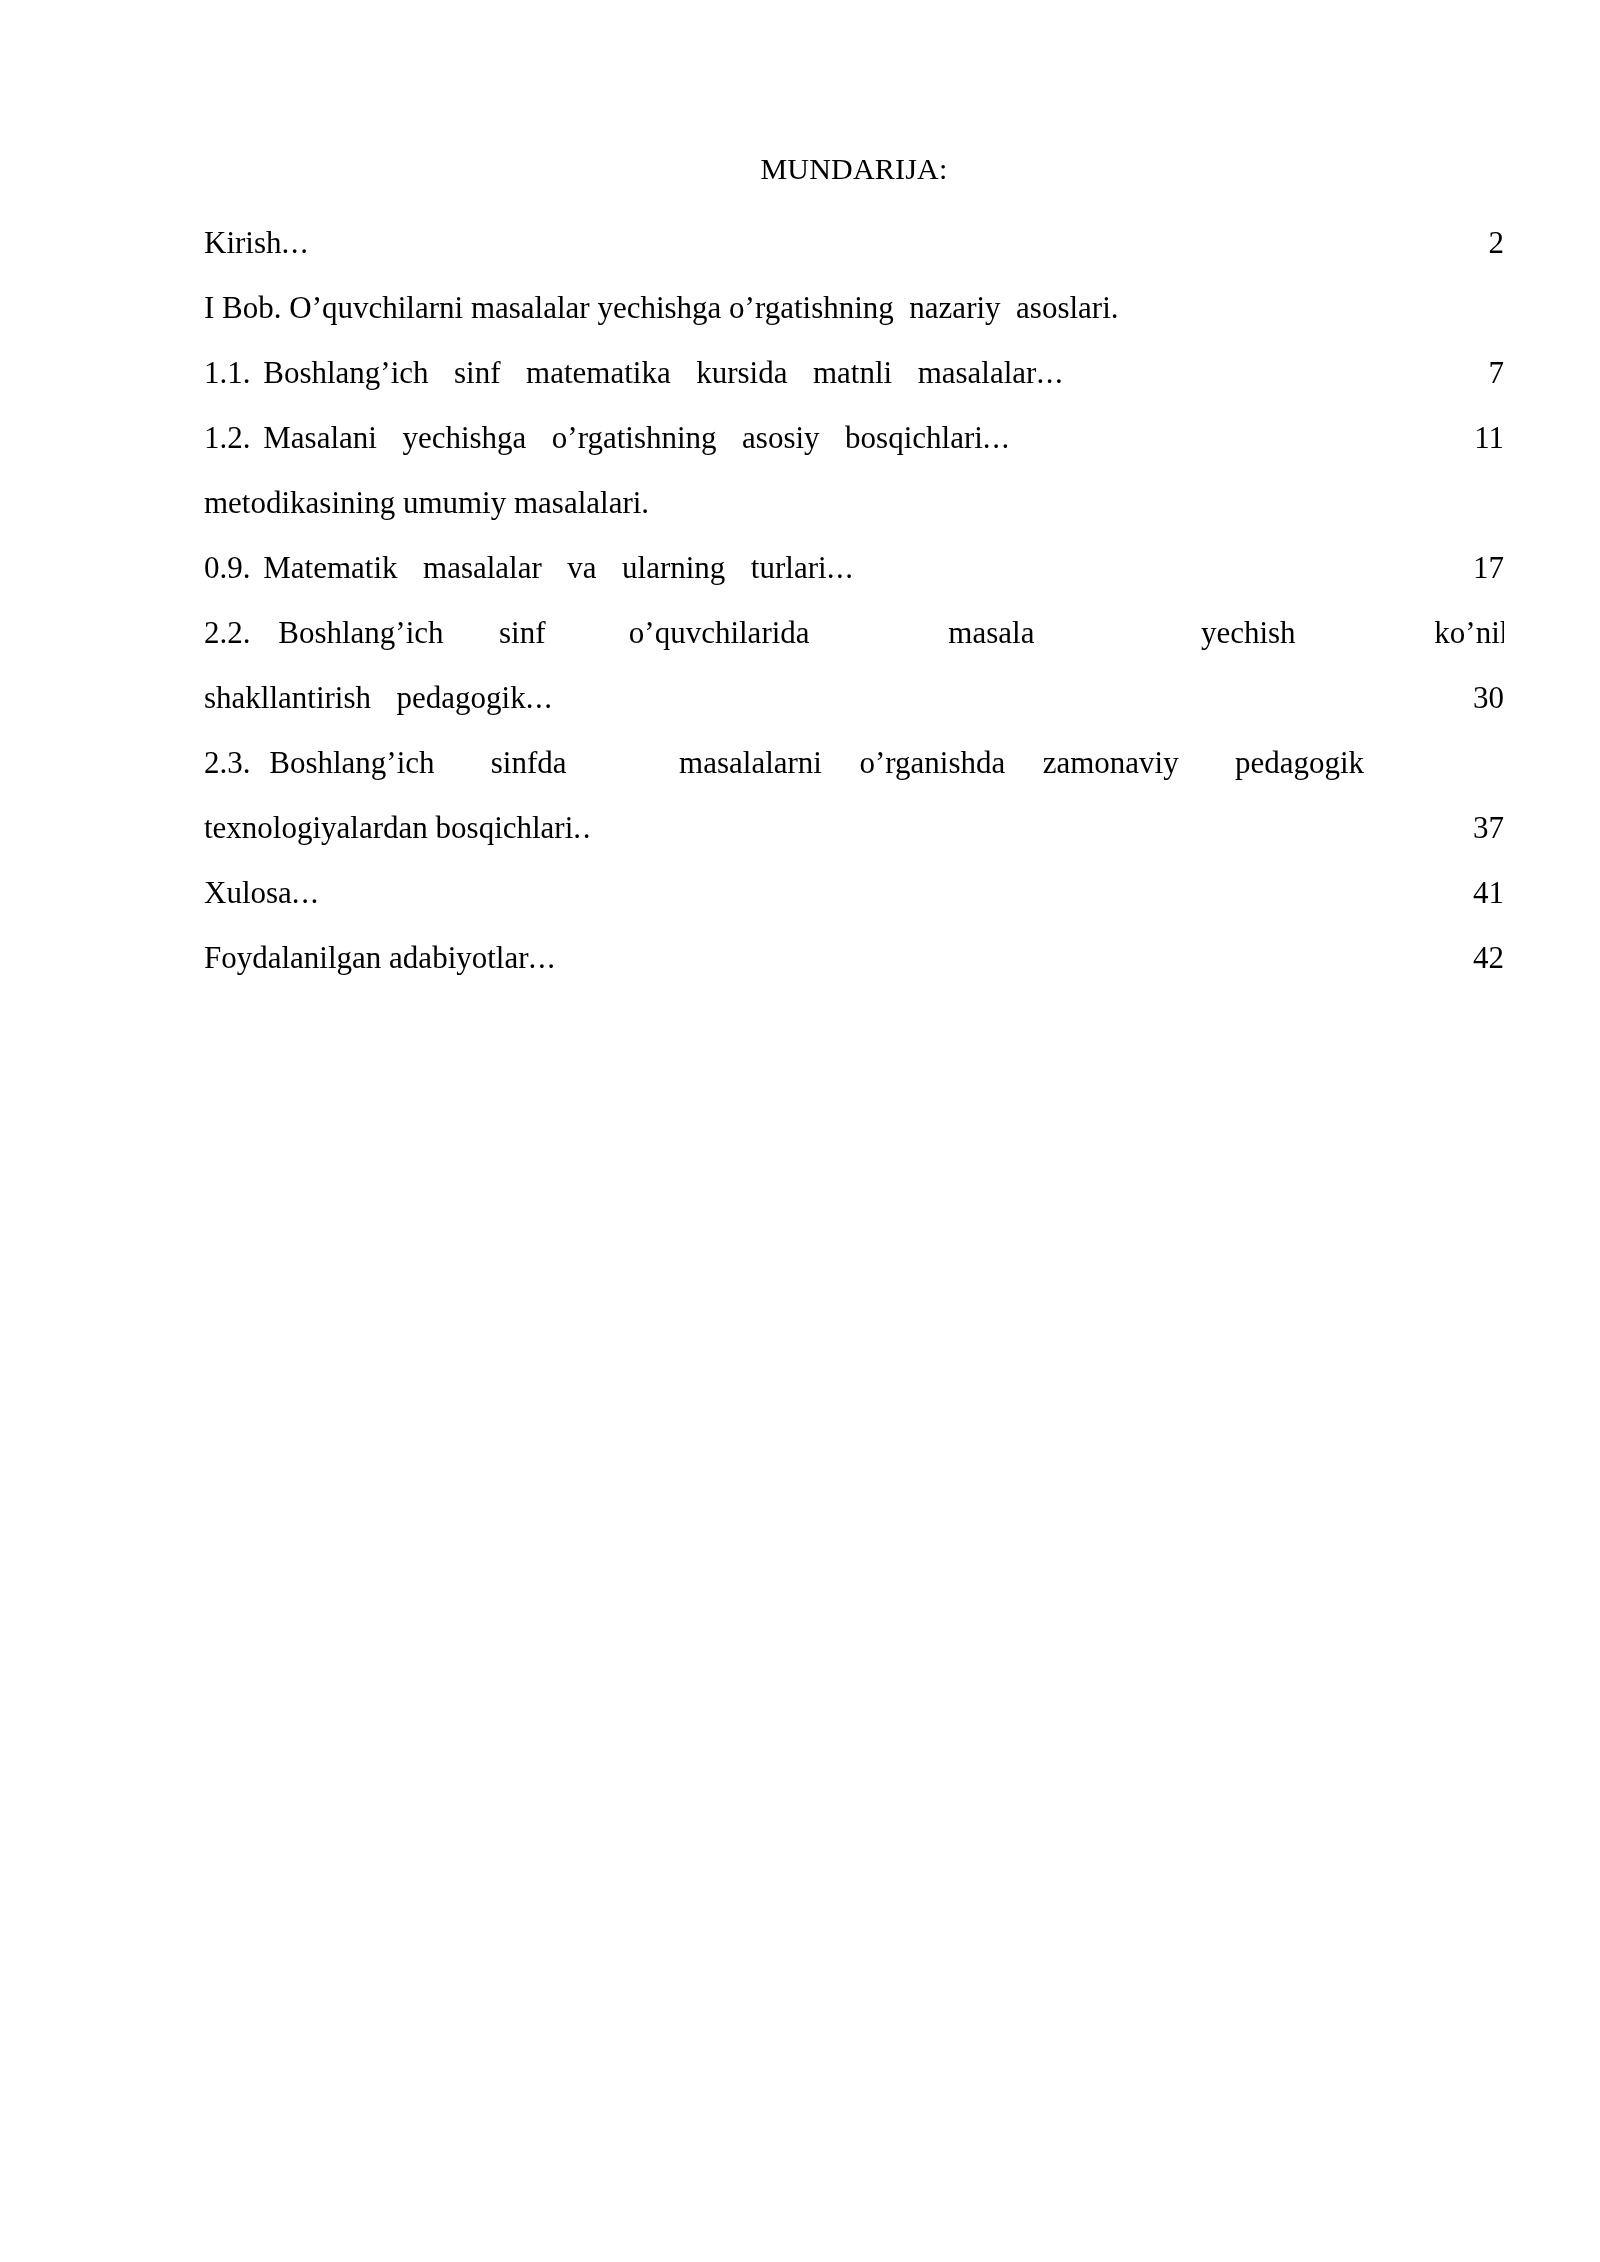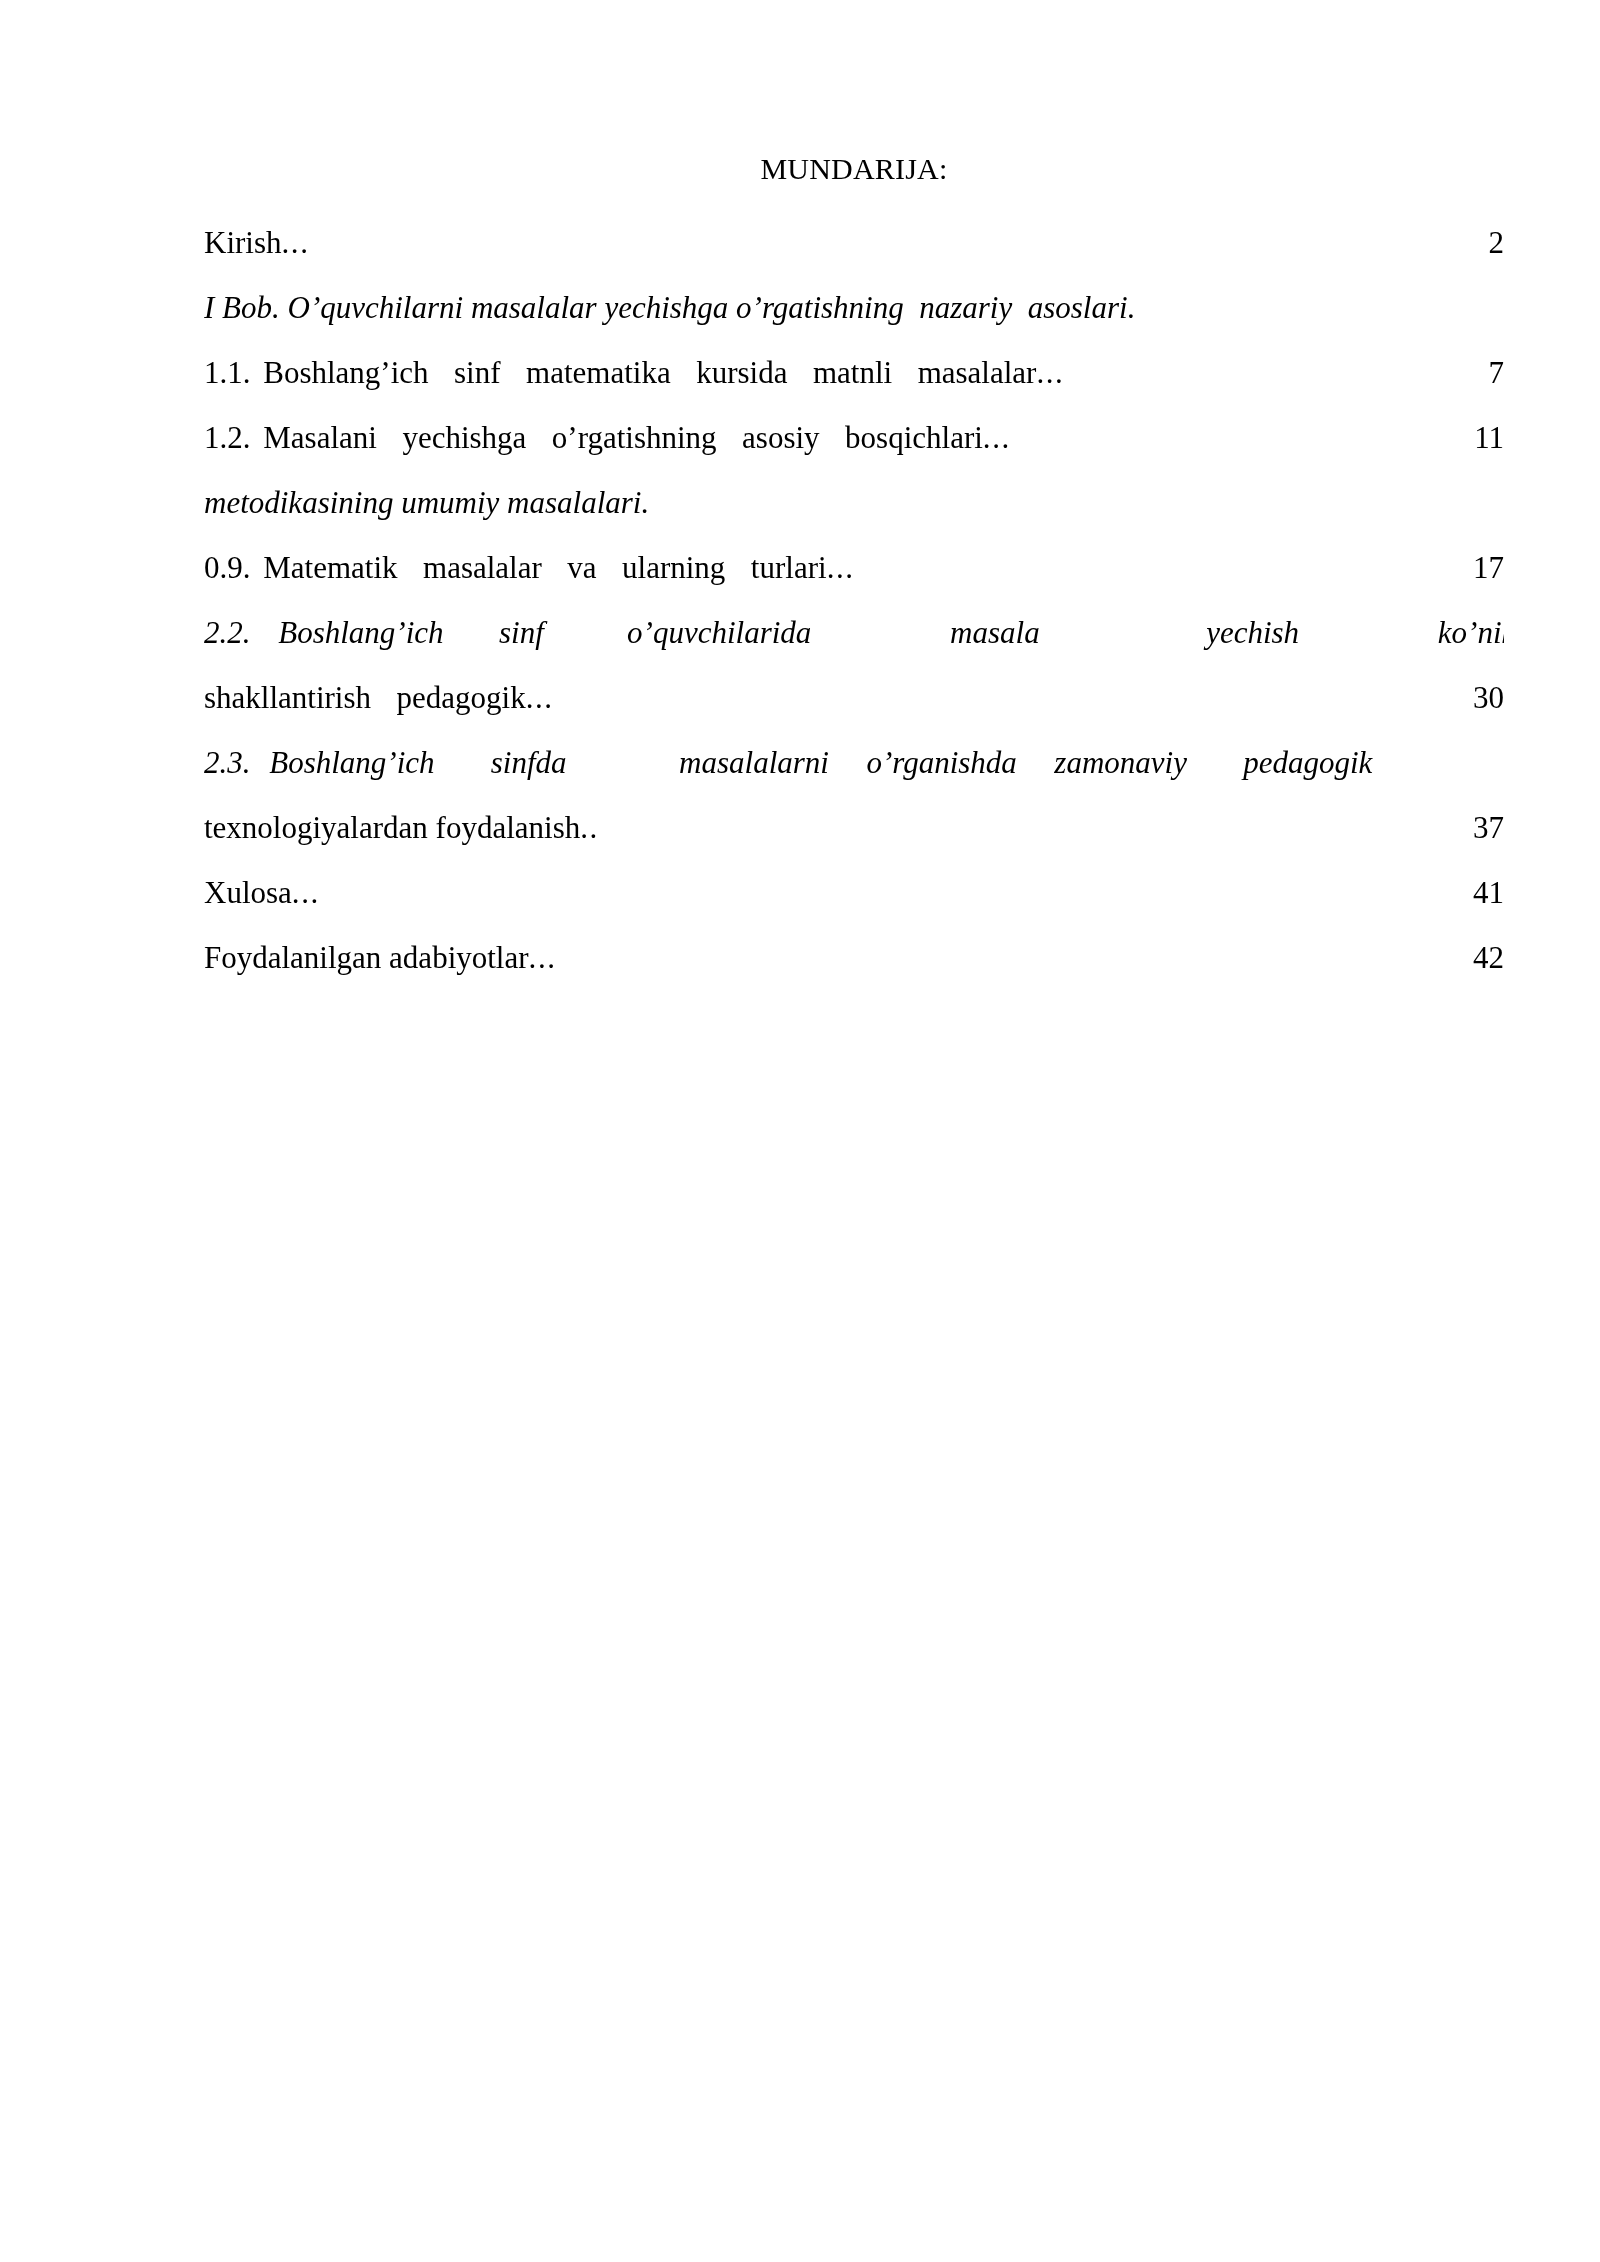"I Bob. O’quvchilarni masalalar yechishga" .plain { font-style: italic -> none }
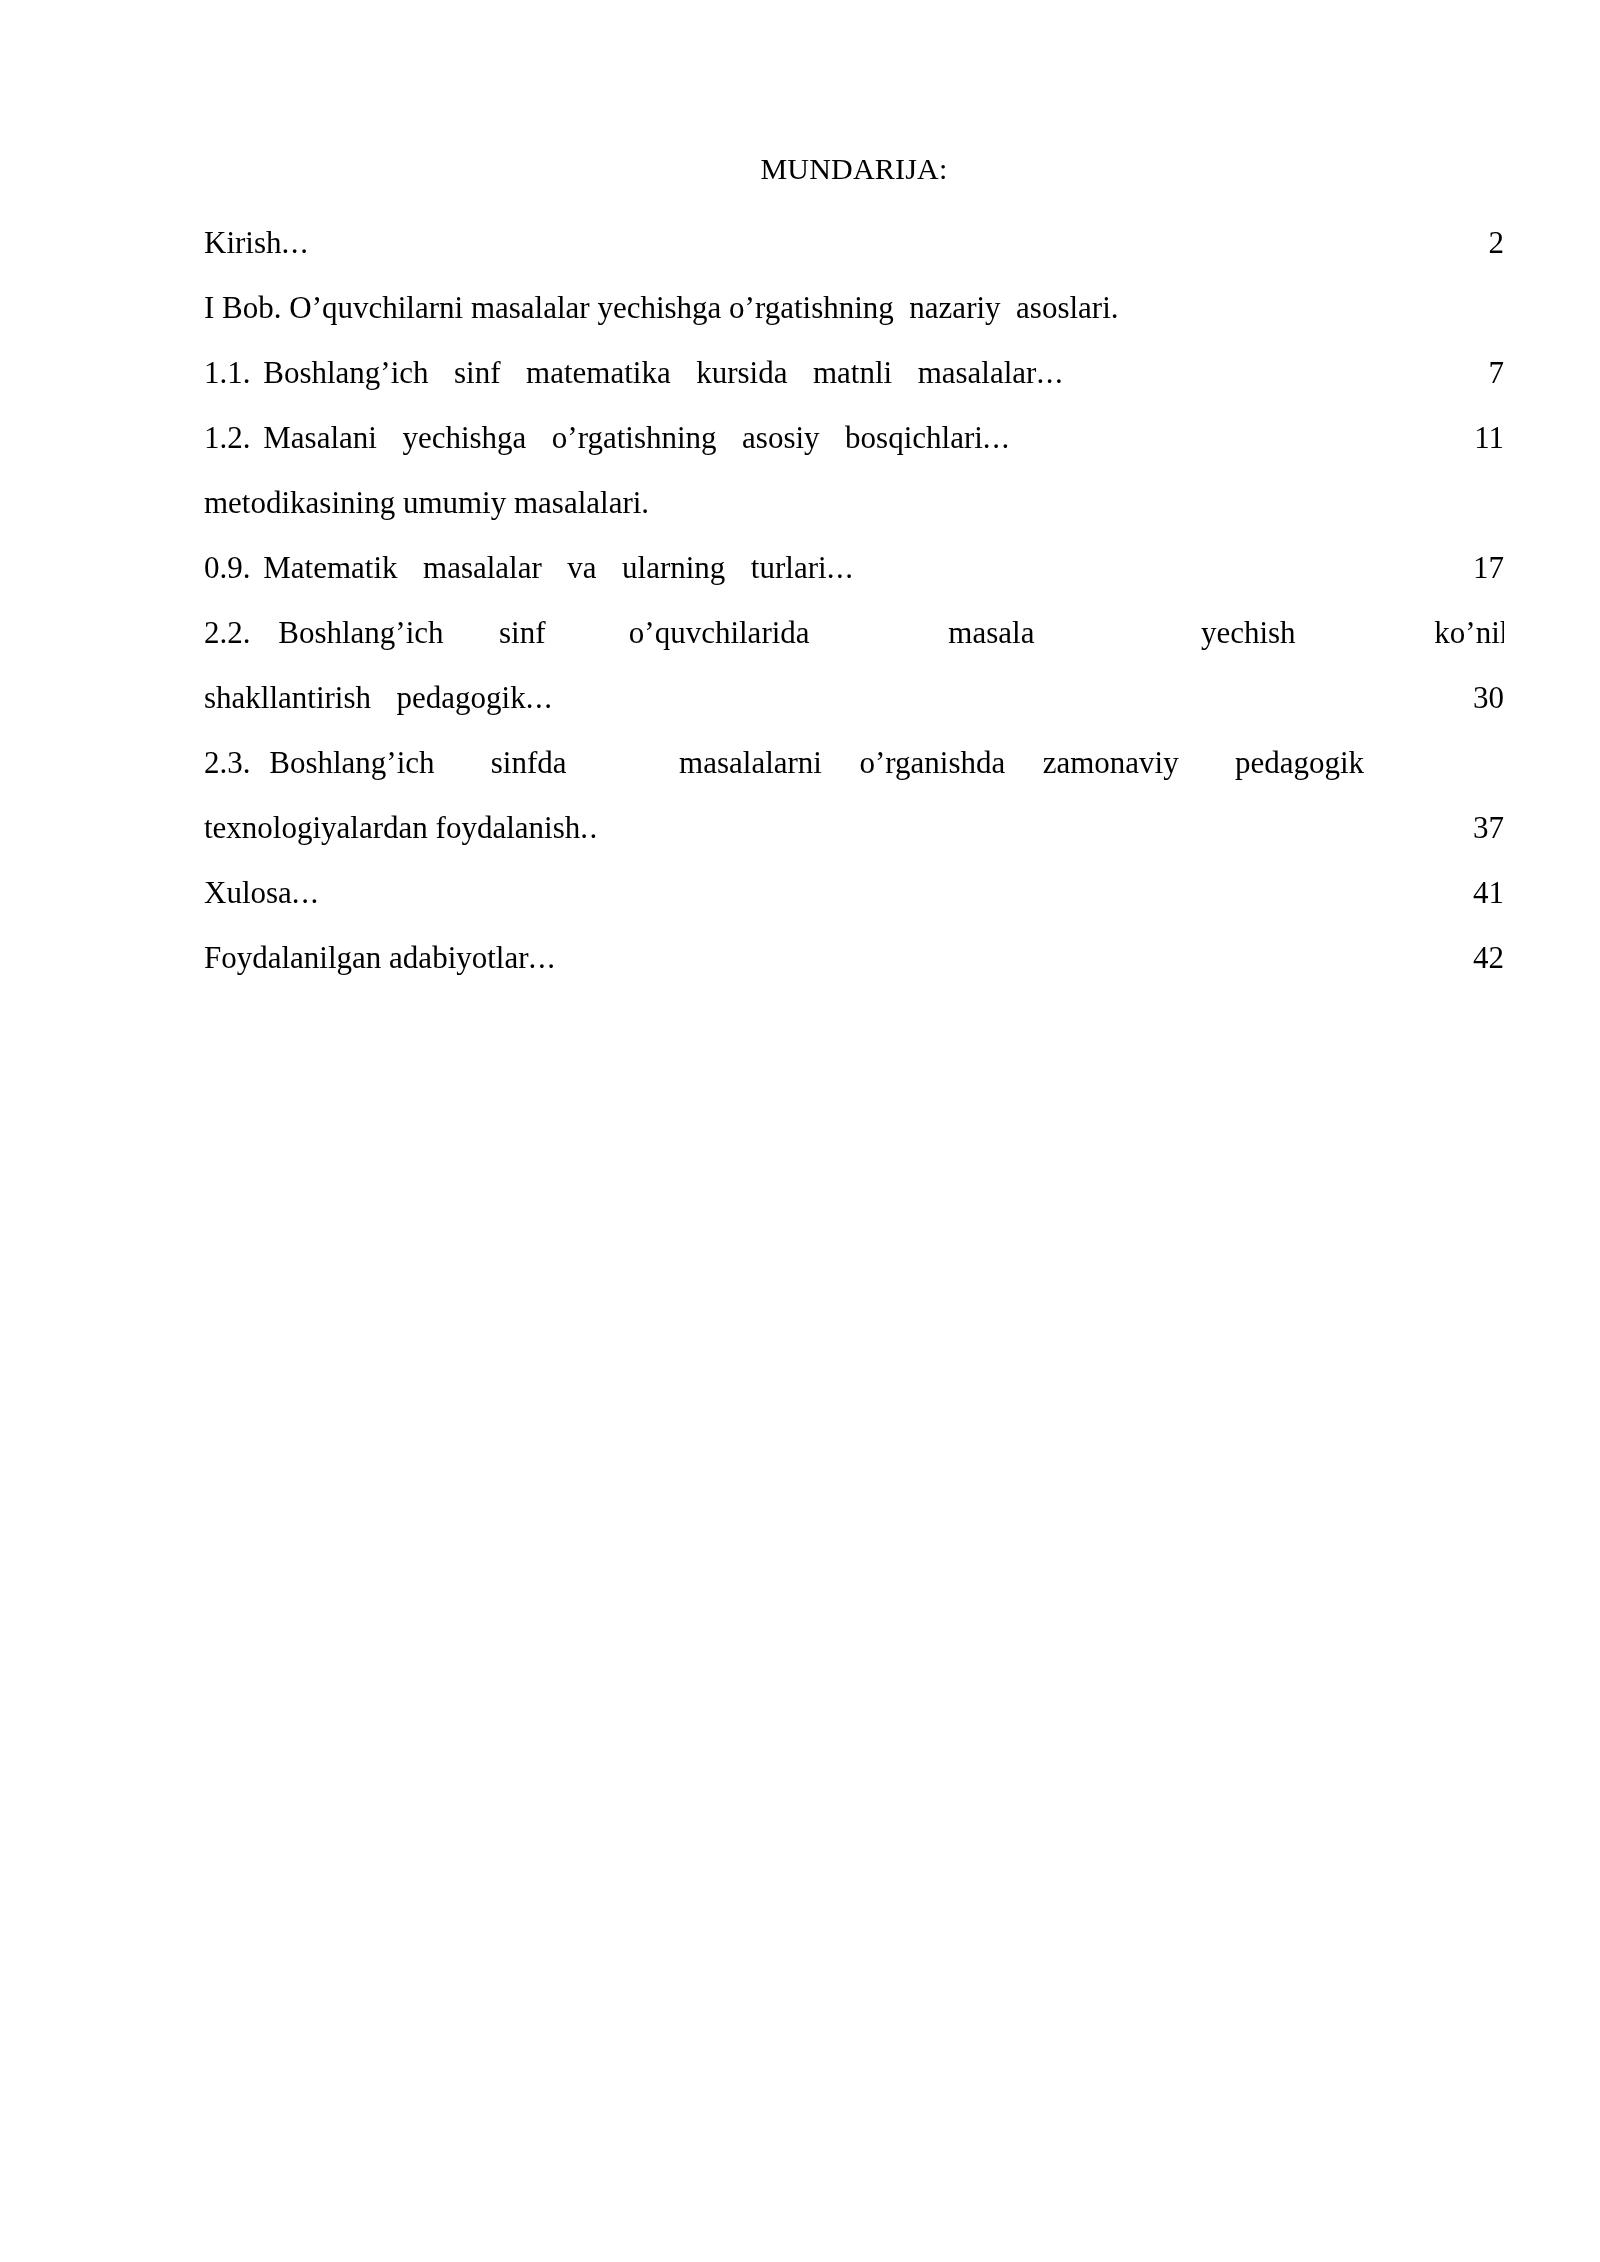"texnologiyalardan foydalanish" span.lbl { text: foydalanish -> bosqichlari }
